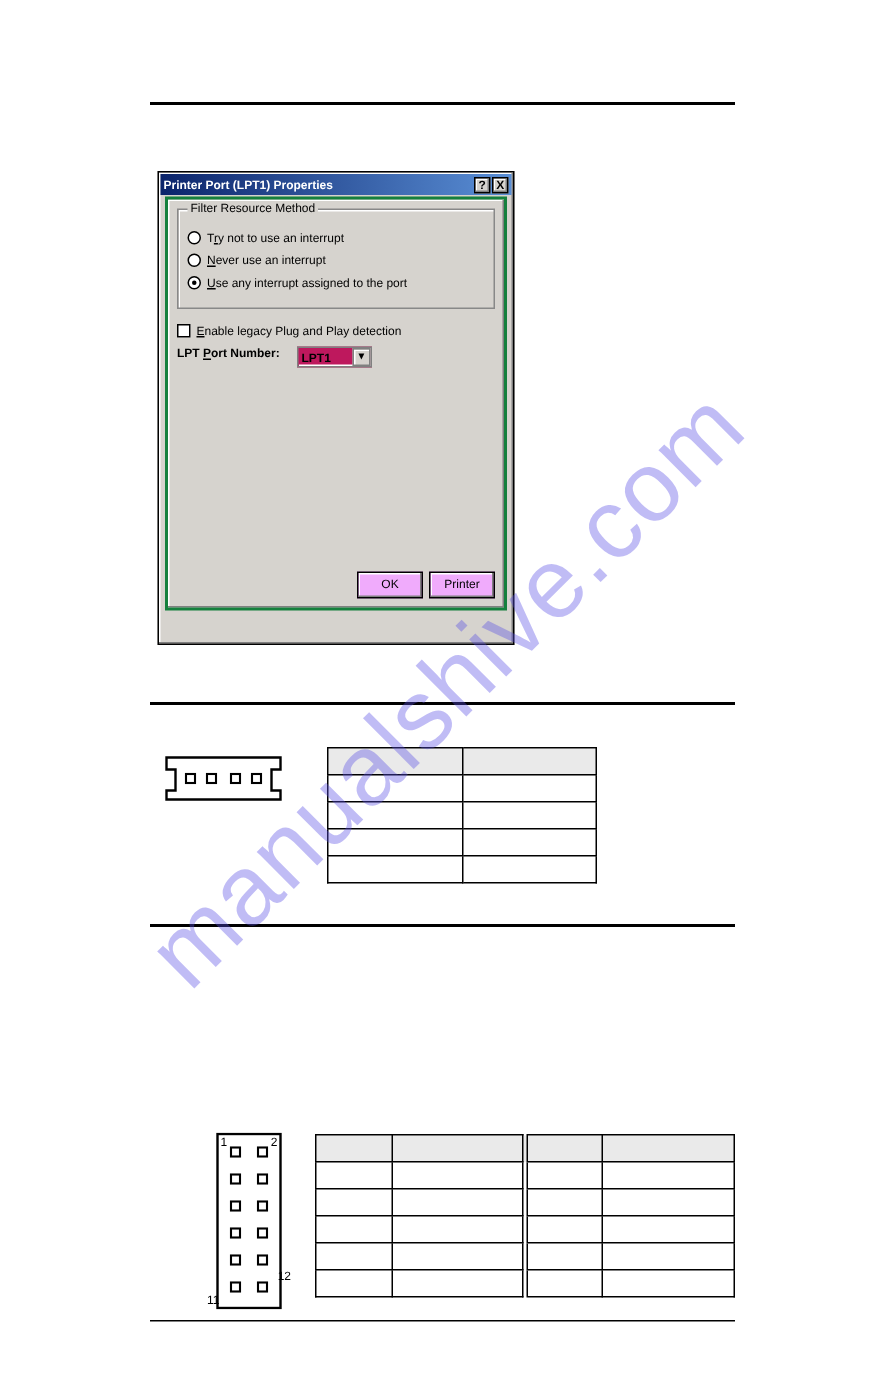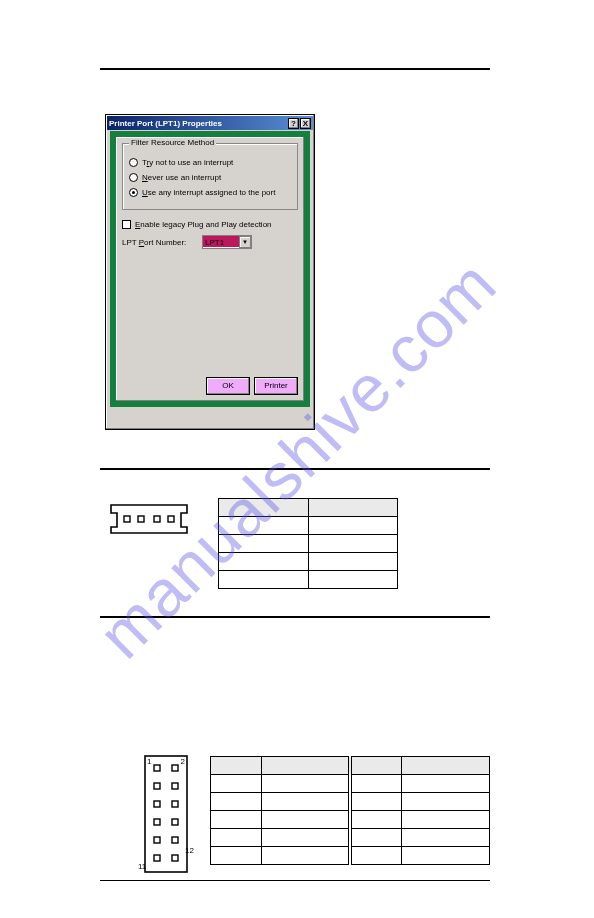"Printer Port (LPT1) Properties" .dialog { width: 210px -> 238px }
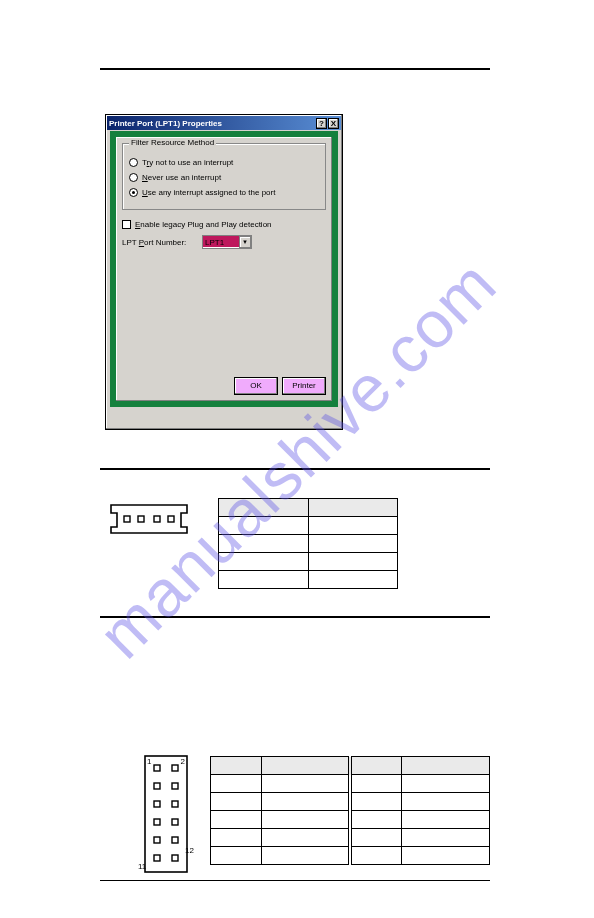"Filter Resource Method" .tabpage { border: 6px solid #15803d -> 2px solid #15803d }
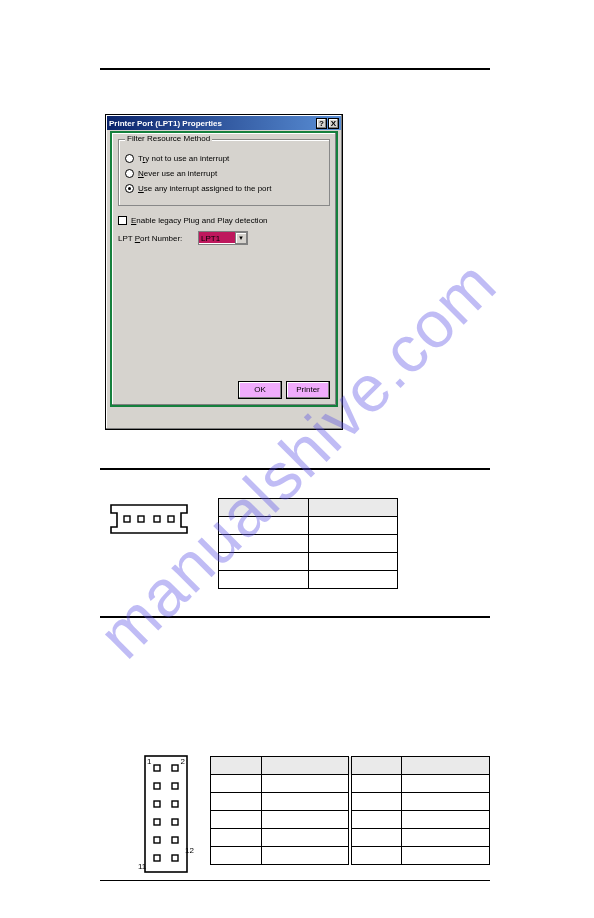"LPT Port Number:" .field-row { align-items: center -> flex-start; font-weight: none -> bold }
